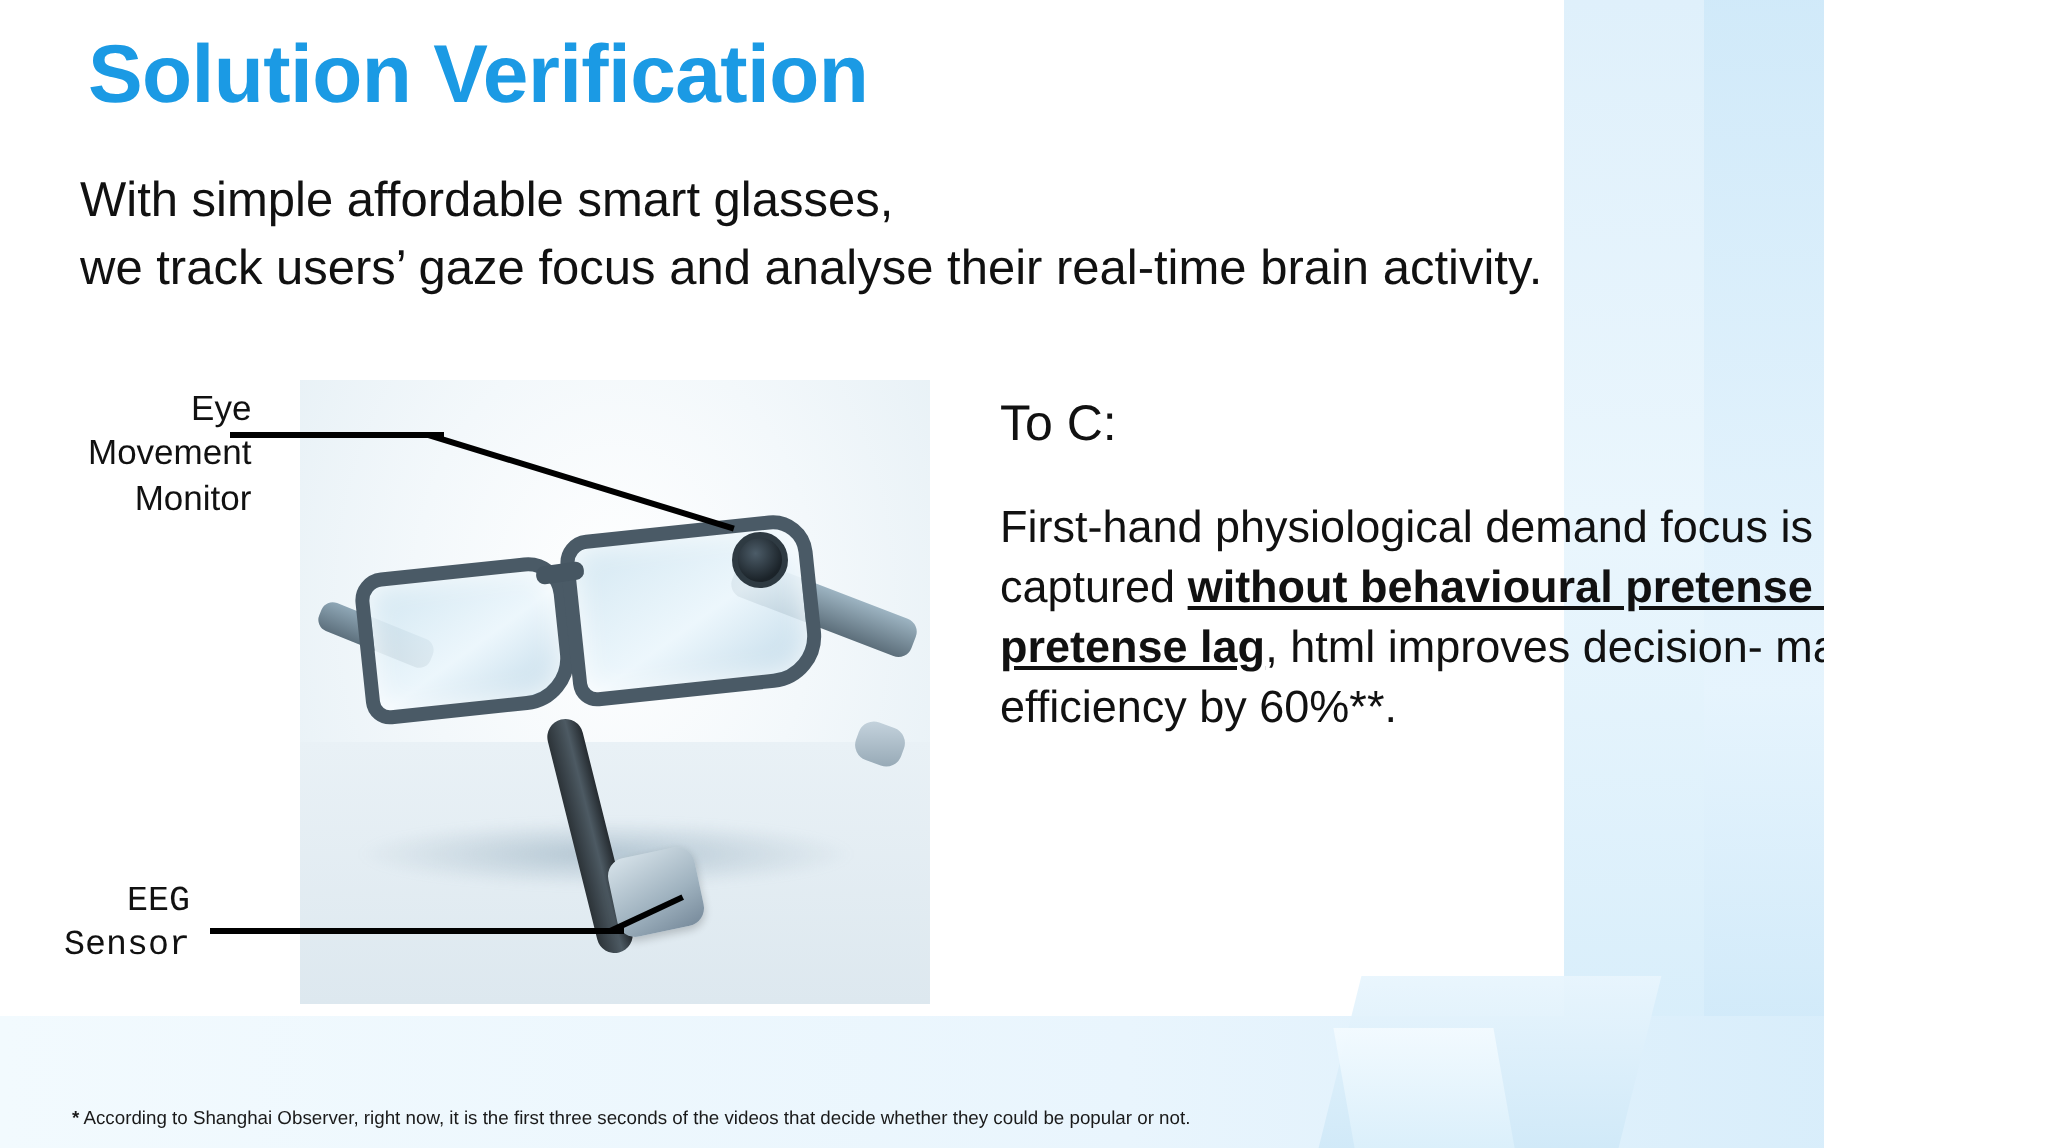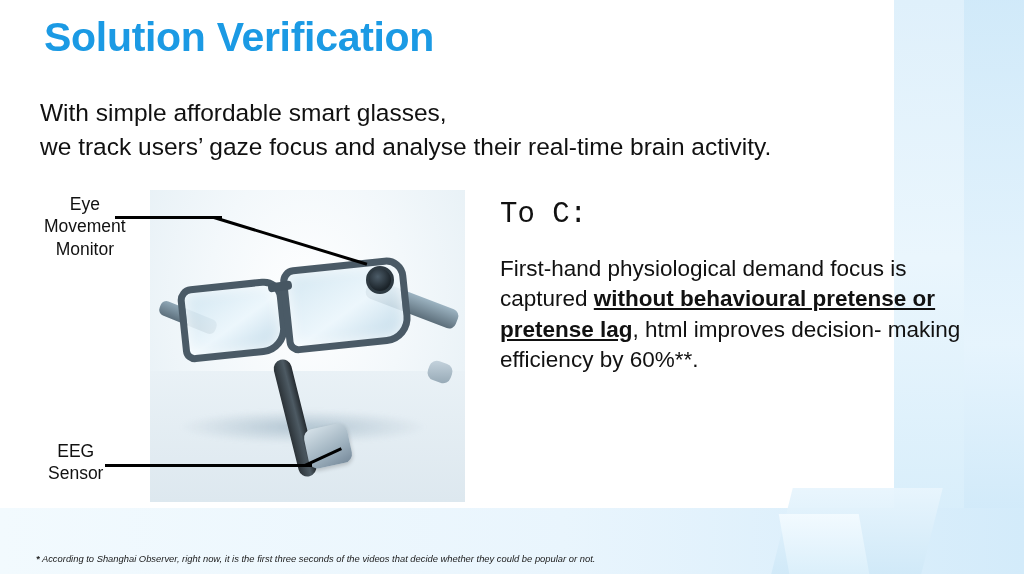"Solution Verification" .slide { width: 1024px -> 912px }
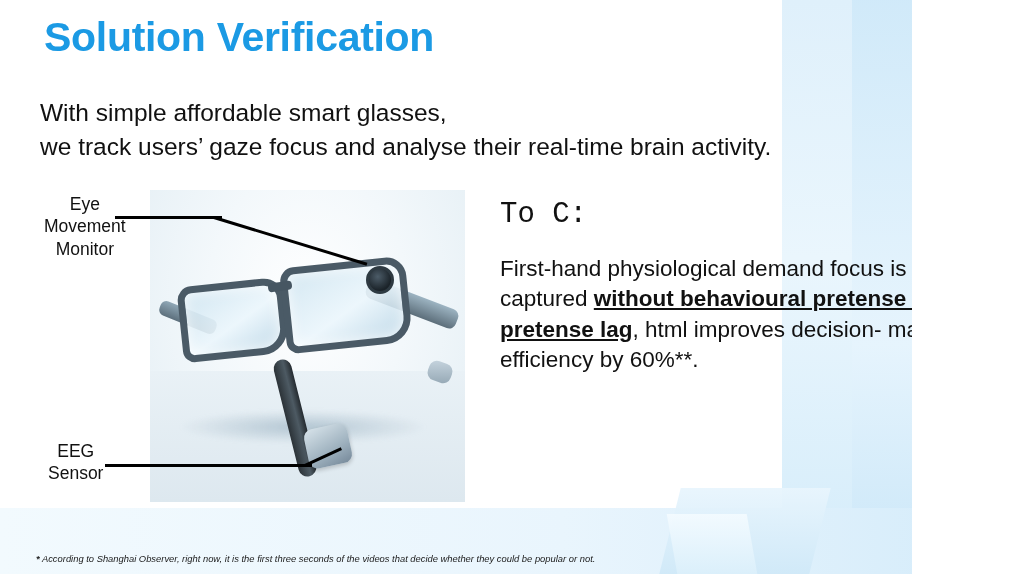"With simple affordable smart glasses," .subtitle { top: 96px -> 84px }
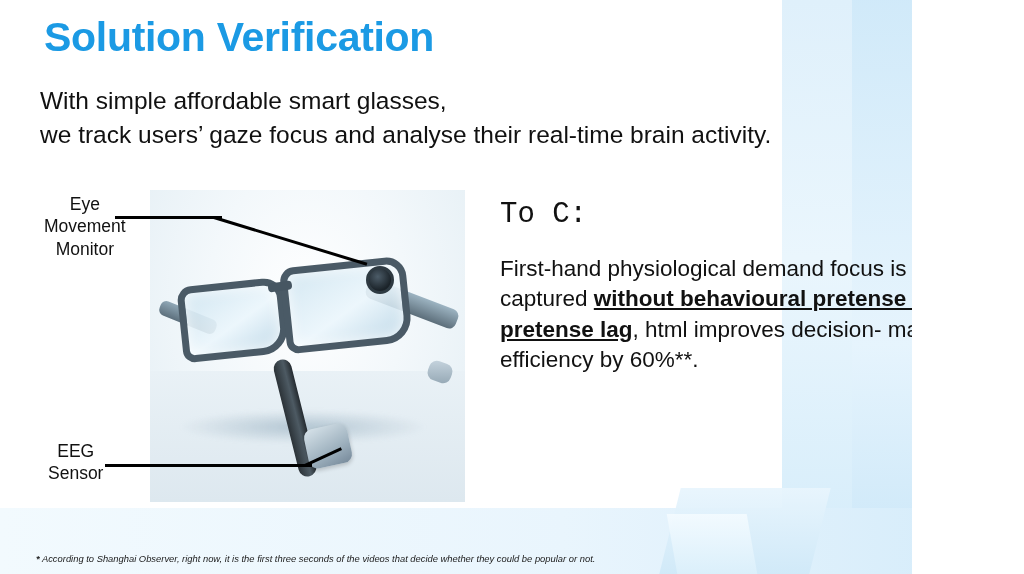"Eye" .callout { text-align: center -> right }
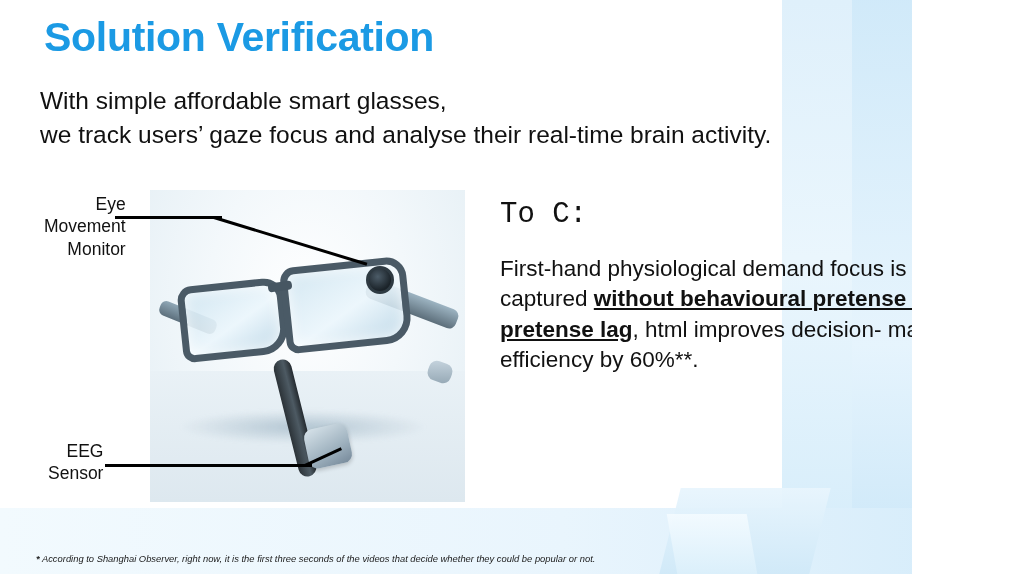"To C:" .para-head { font-family: Liberation Mono, monospace -> none; font-size: 29px -> 25px }
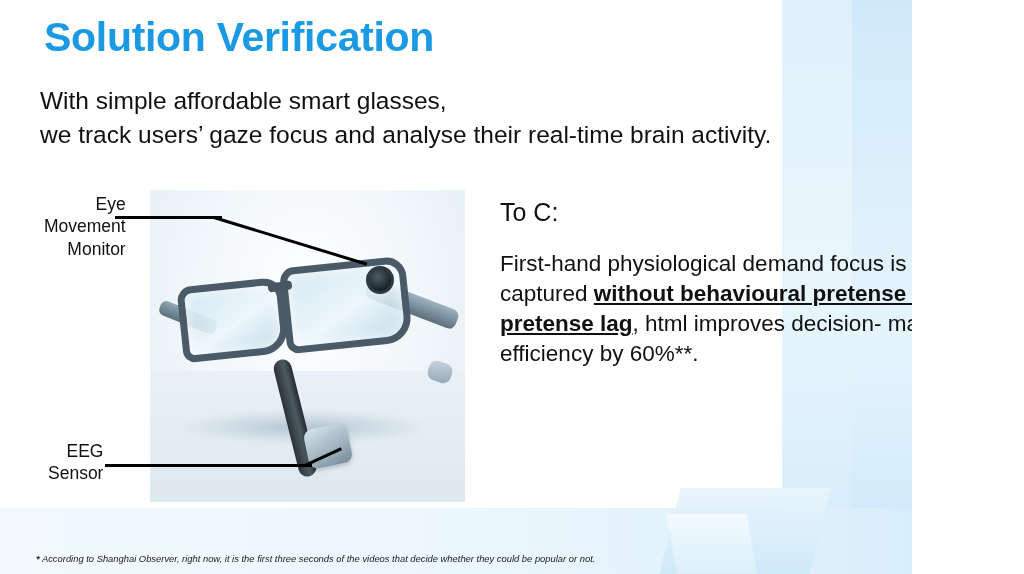"EEG" .callout-eeg { font-family: none -> Liberation Mono, monospace; left: 48px -> 32px }
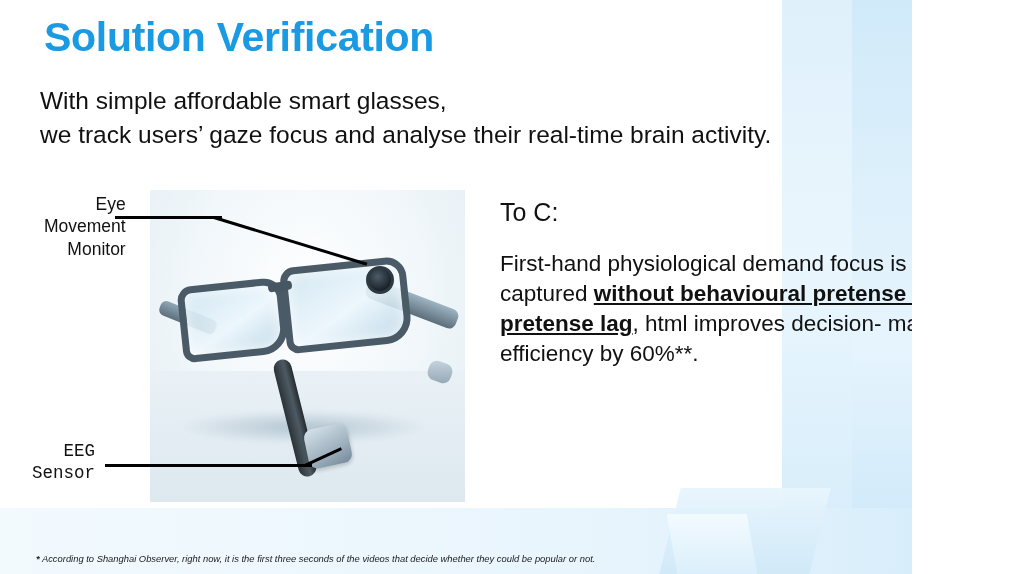"* According to Shanghai Observer," .footnotes { font-style: italic -> none }
